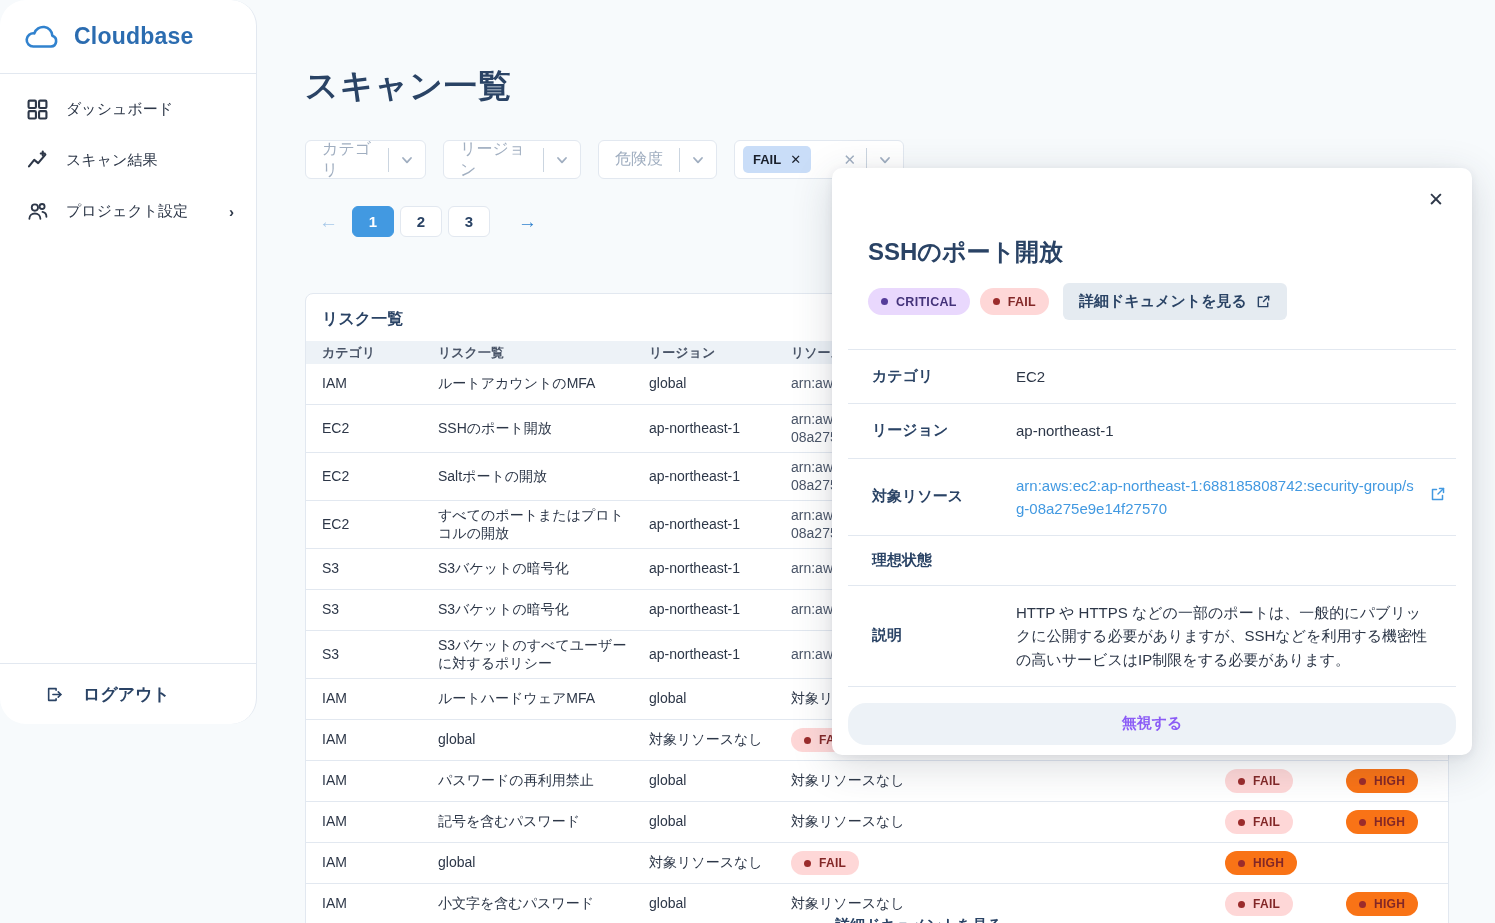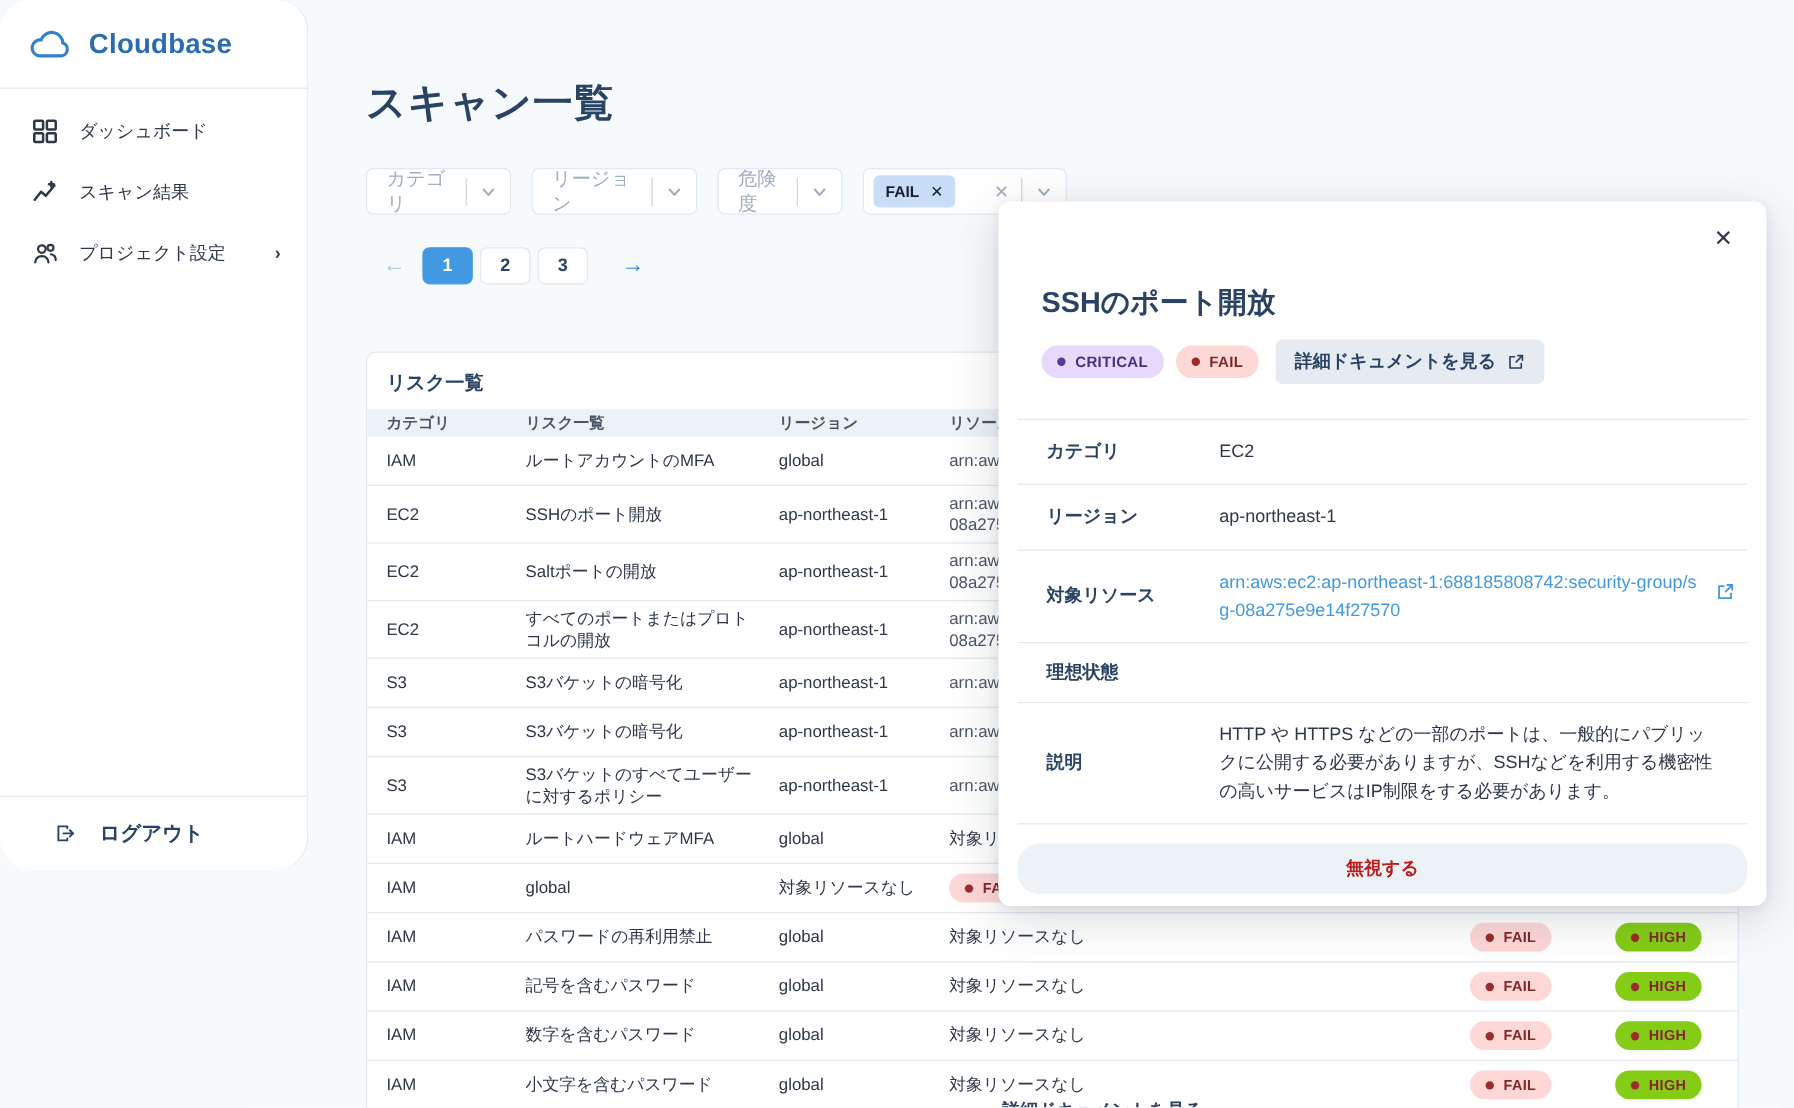"危険度" .select.w3 { width: 104px -> 119px }
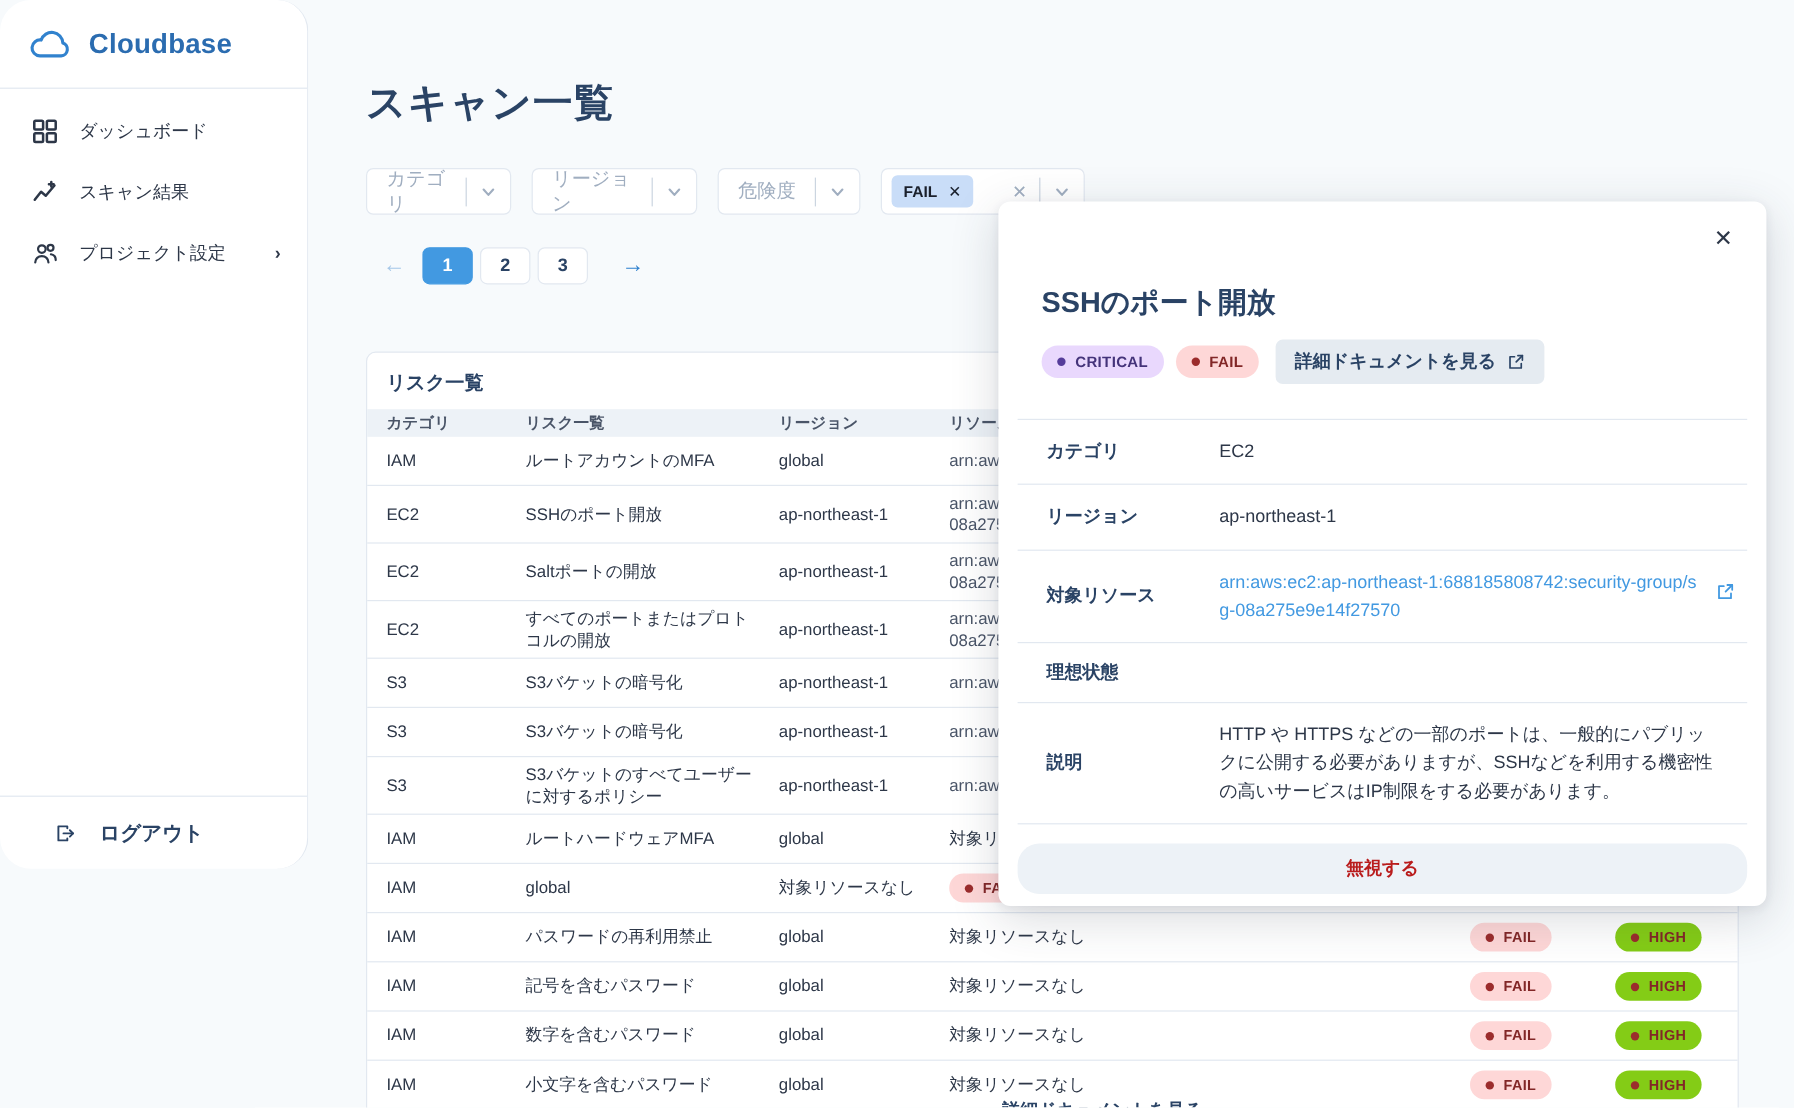"無視する" .ignore-btn { color: #b91c1c -> #8b5cf6 }
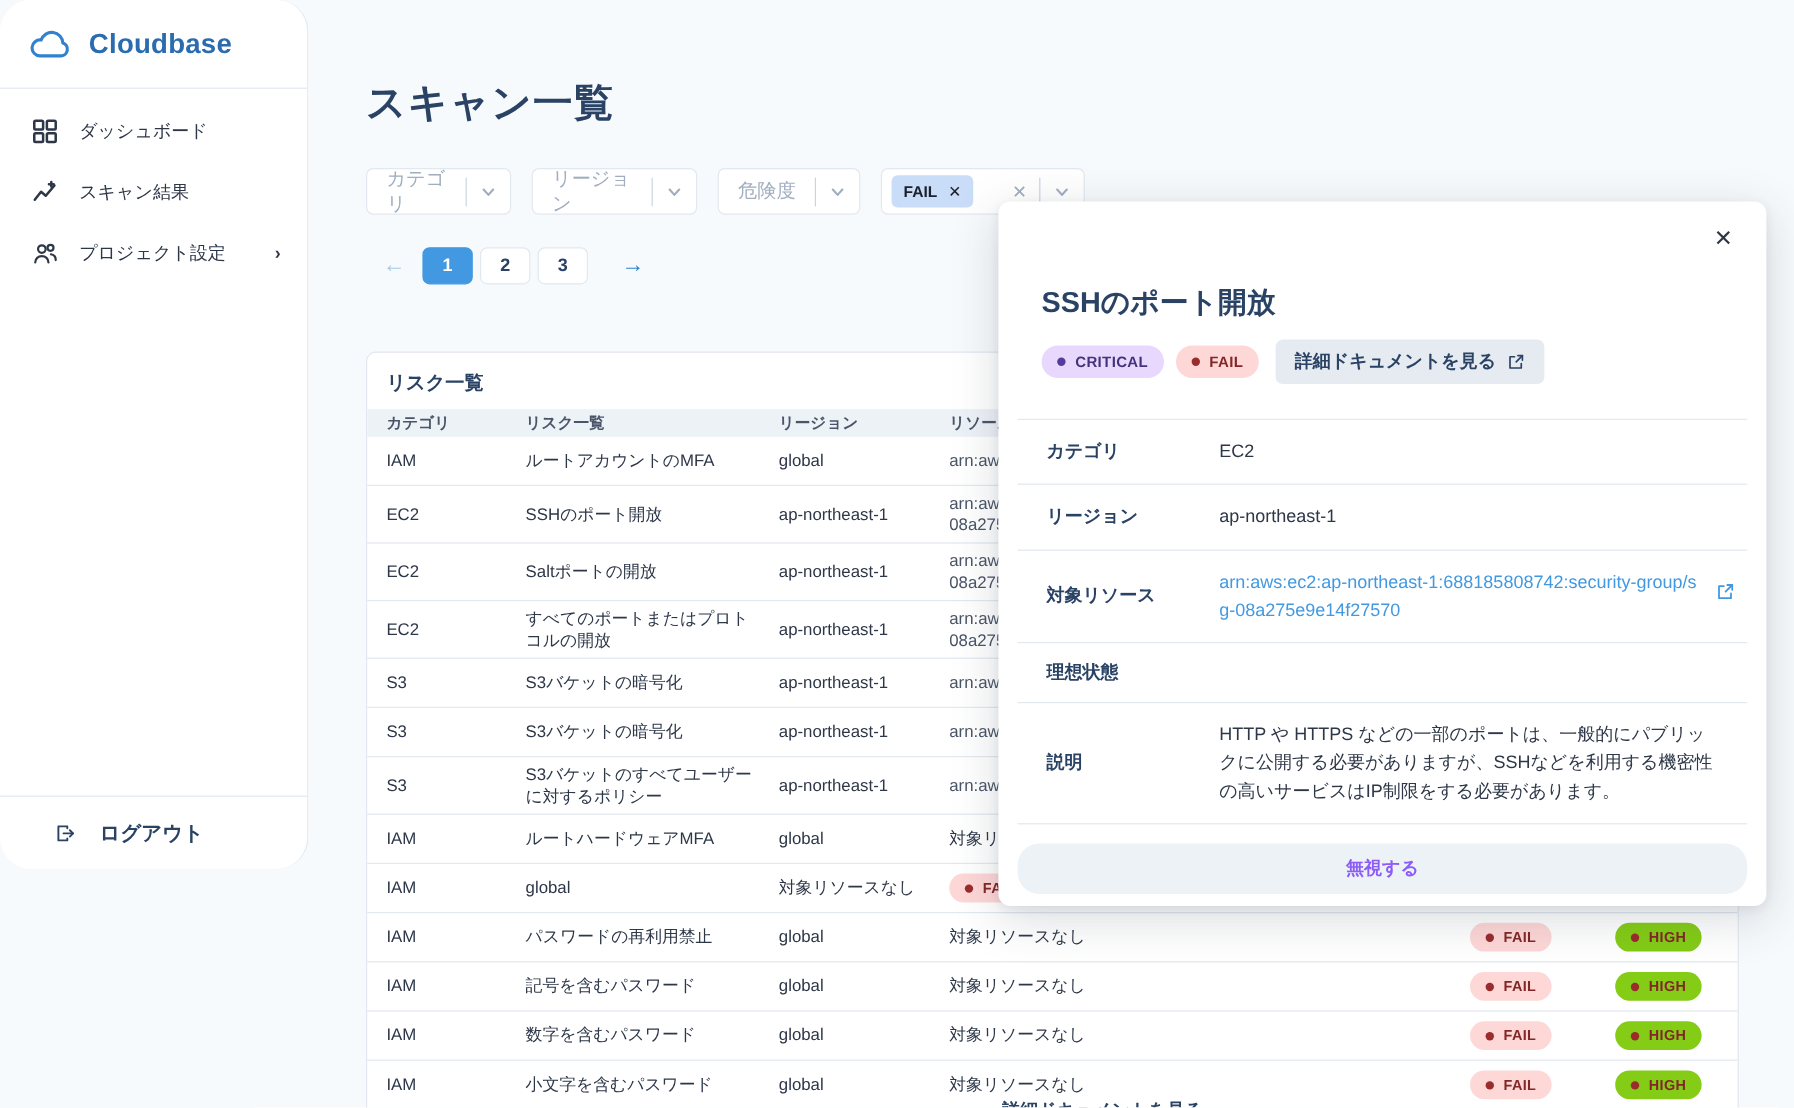"HIGH" .badge.high { background: #84cc16 -> #f97316 }
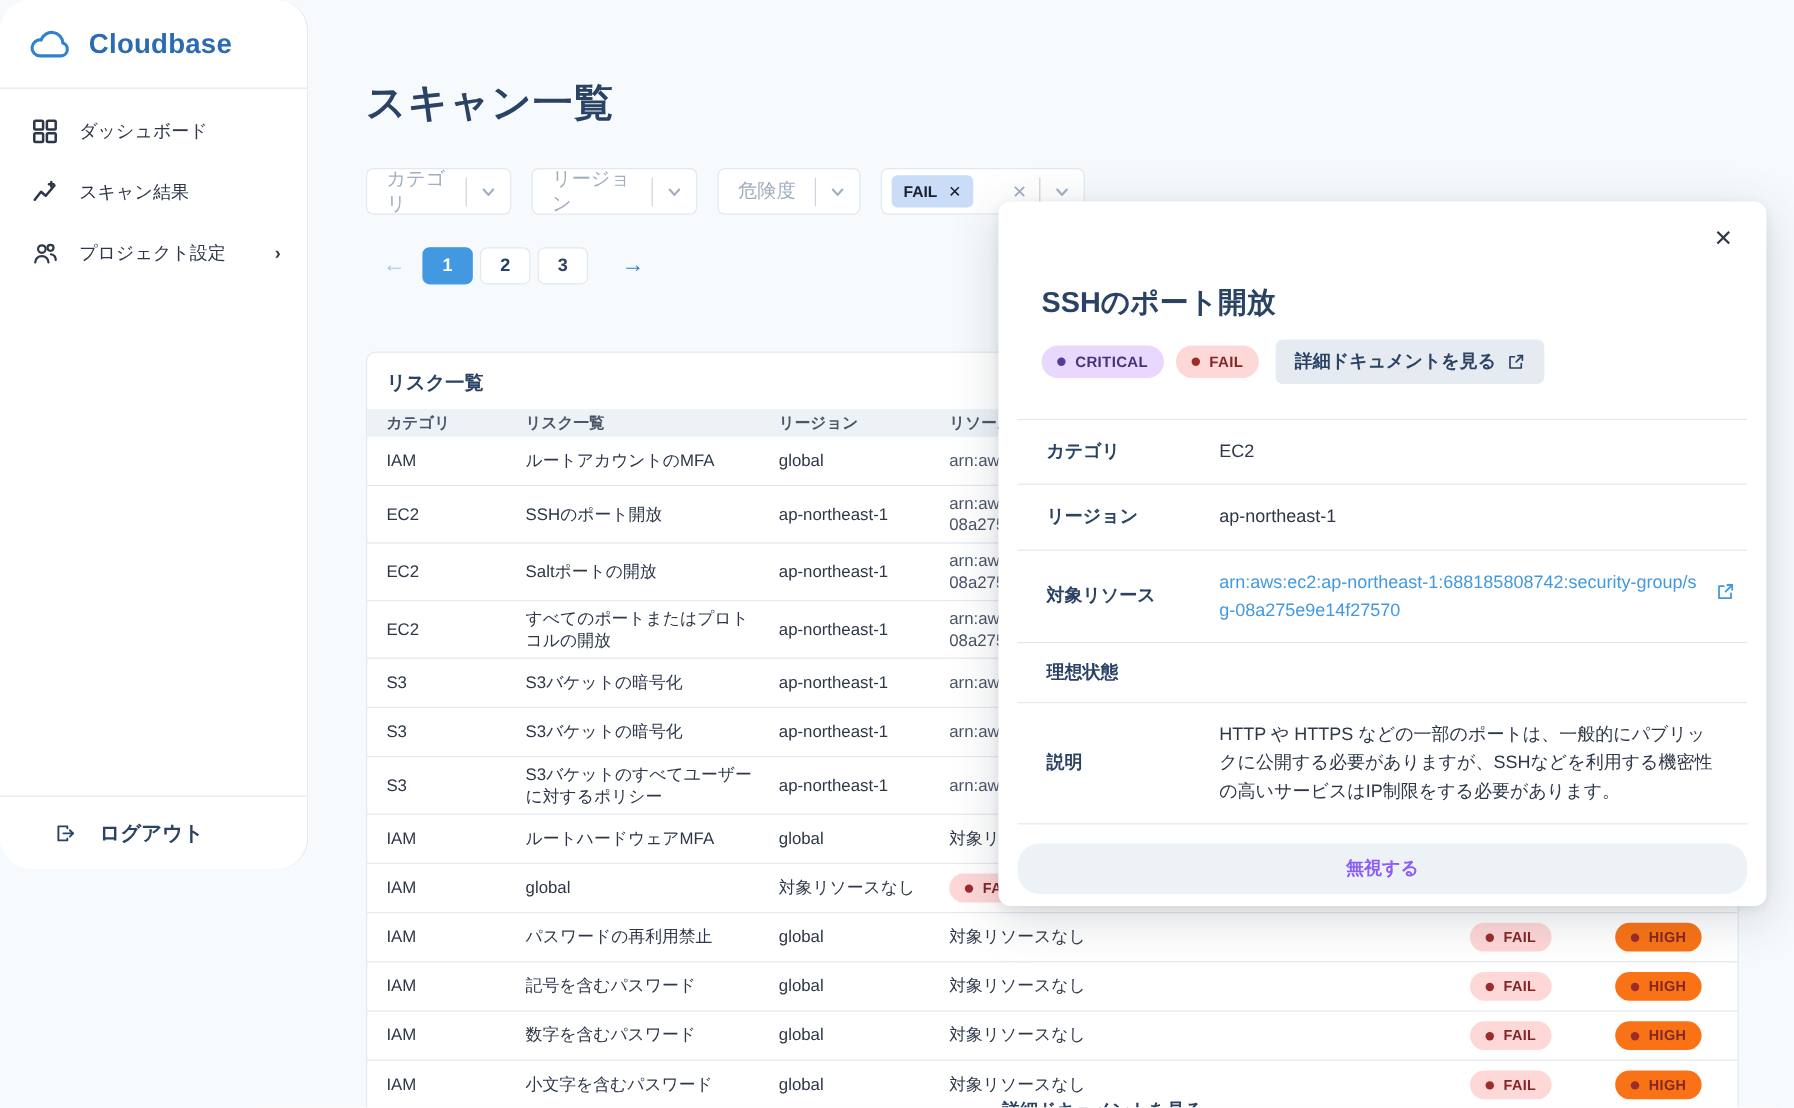"数字を含むパスワード" div.cell-title { html: <div>数字を含むパスワード</div> -> none }
